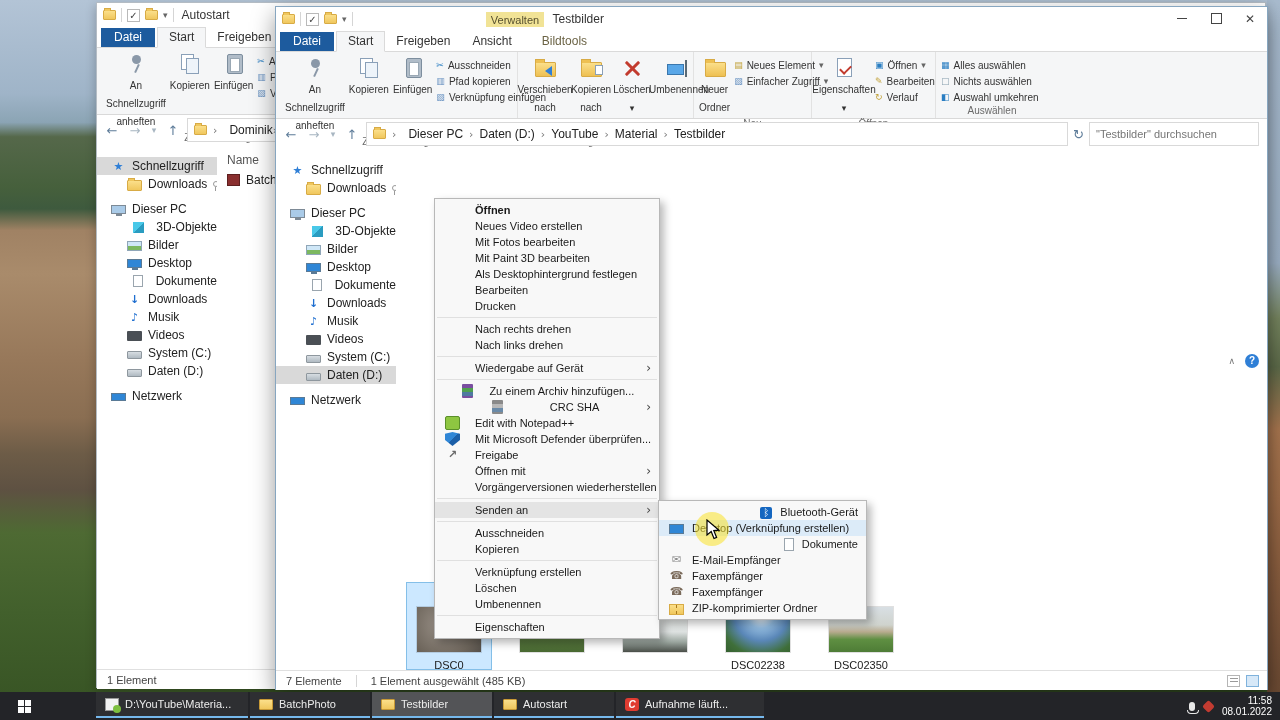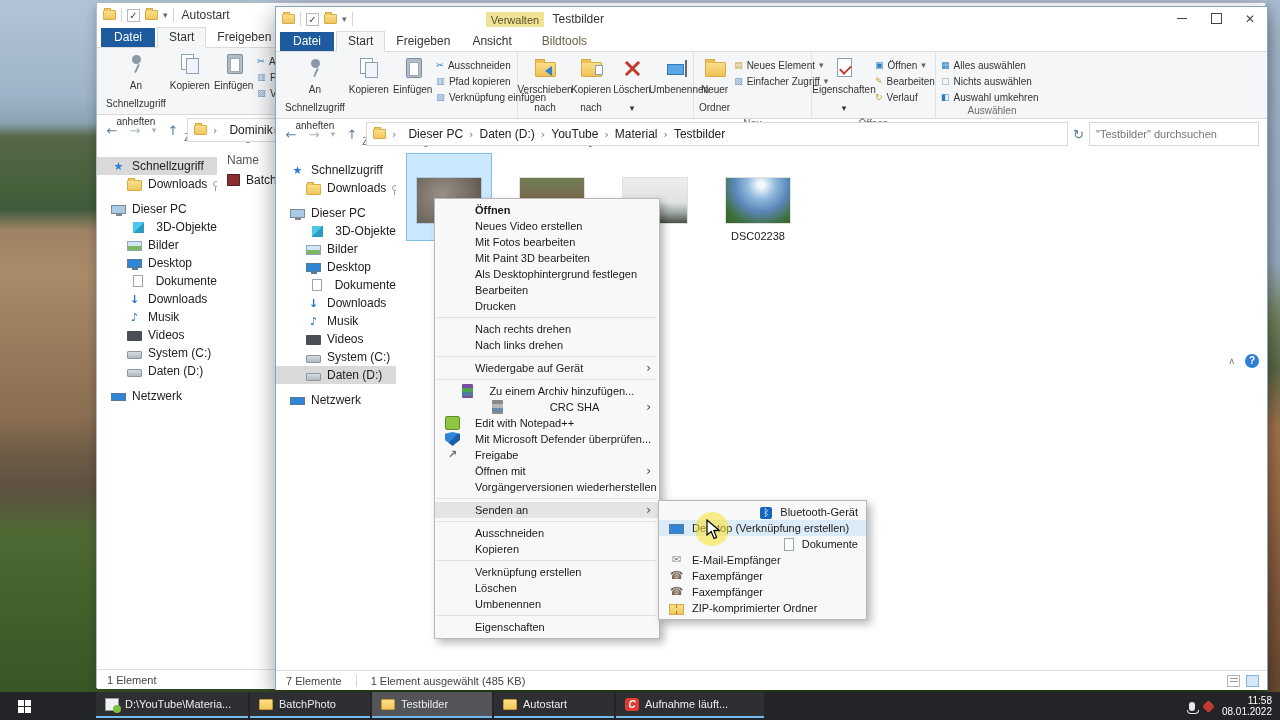"DSC02238" .grid { align-items: flex-start -> flex-end }
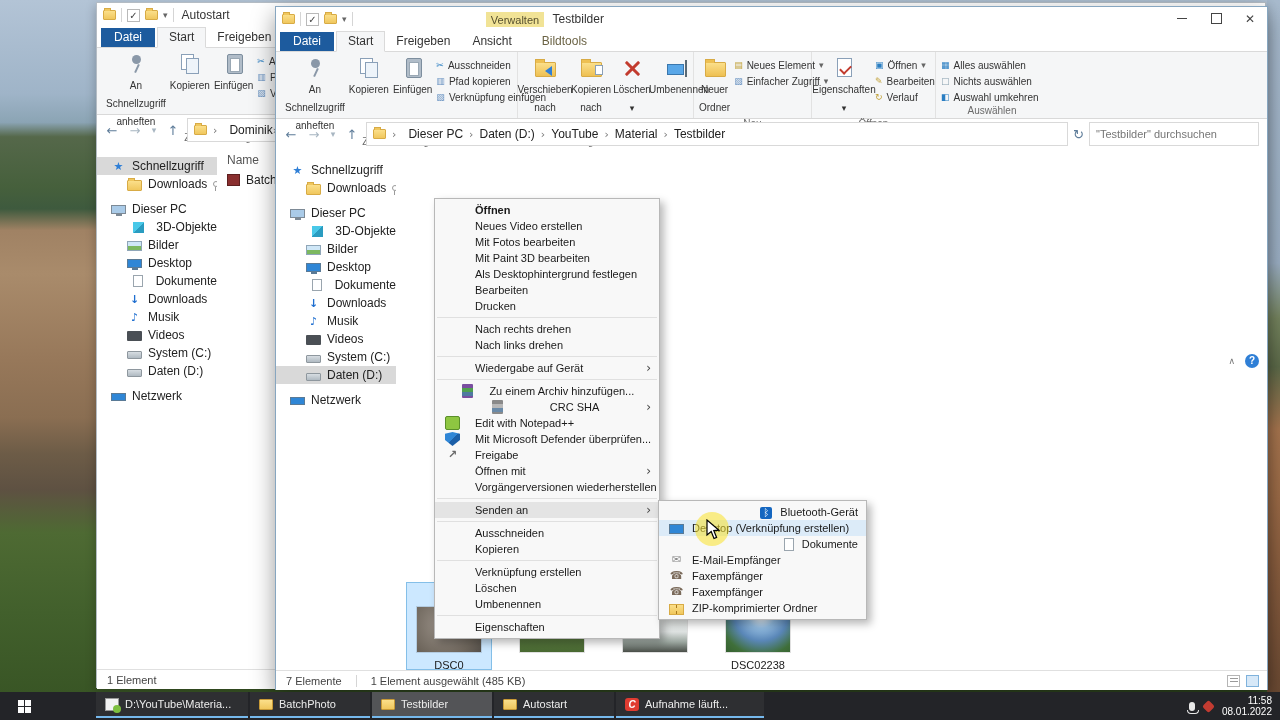"DSC02350" div.tile { html: none -> <div> <span></span> <span>DSC02350</span> </div> }
